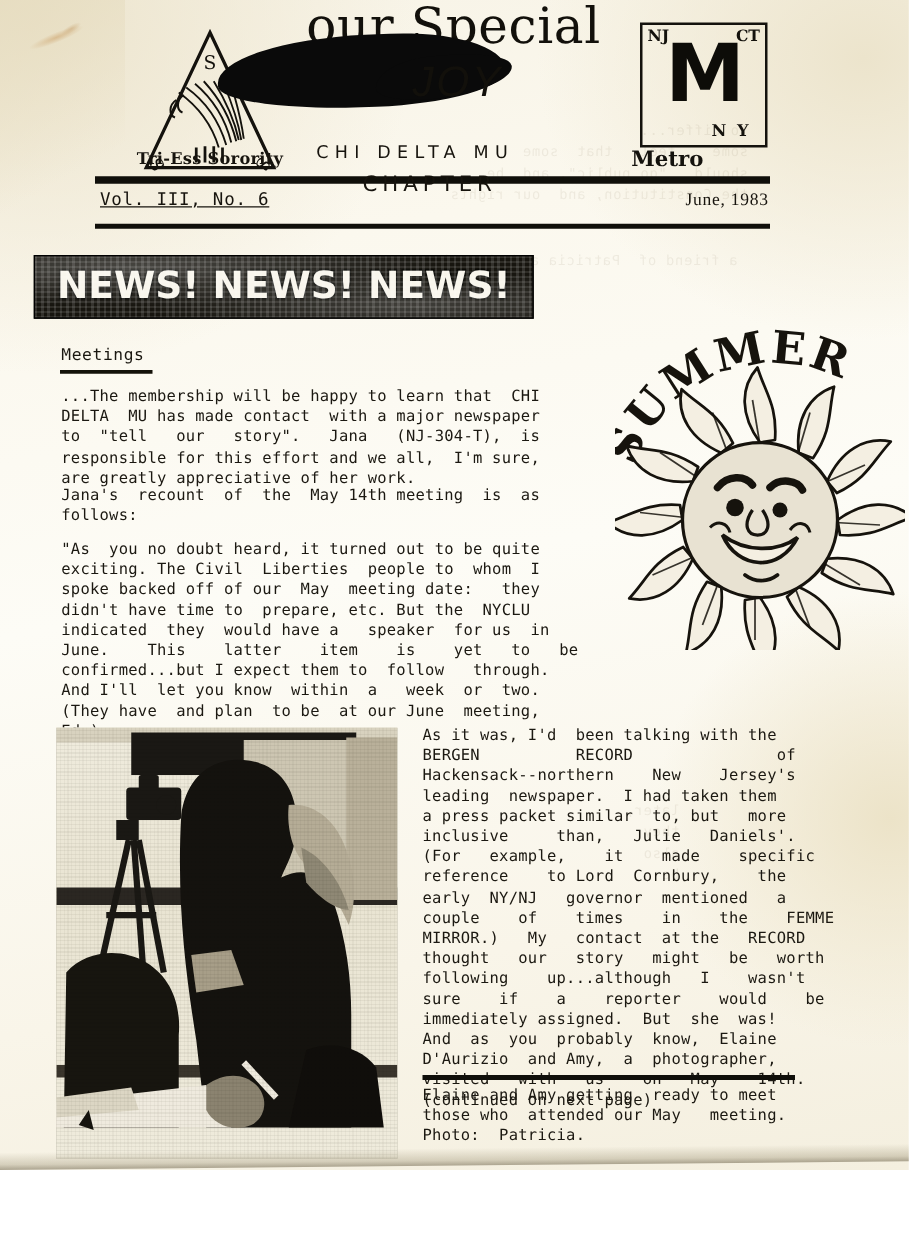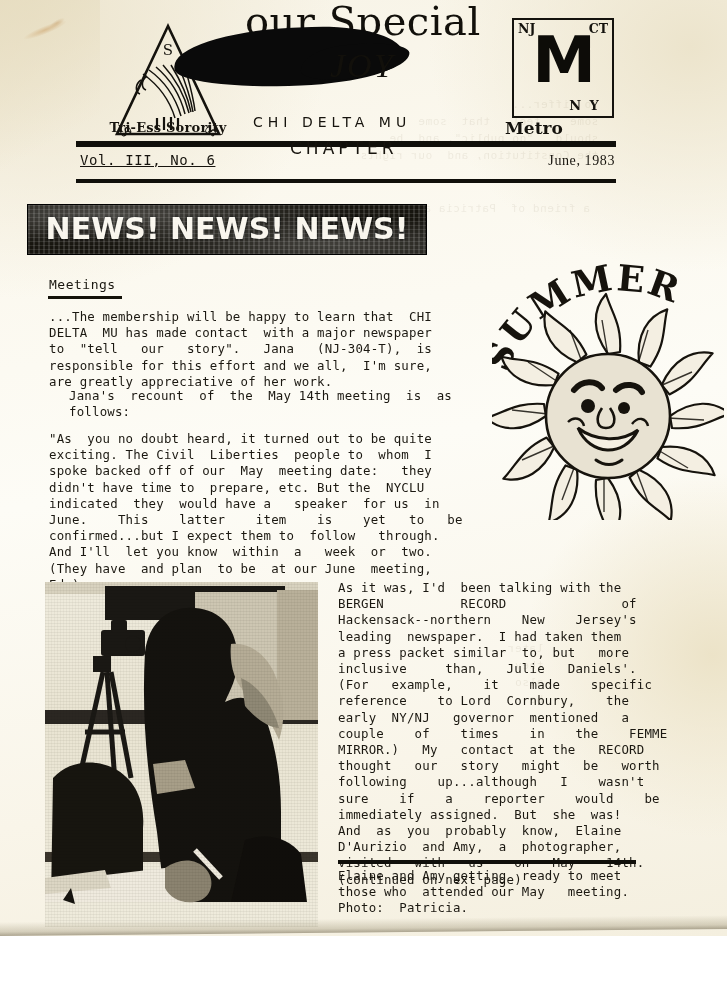"JOY" .title-joy { font-family: Liberation Serif, serif -> Liberation Sans, sans-serif }
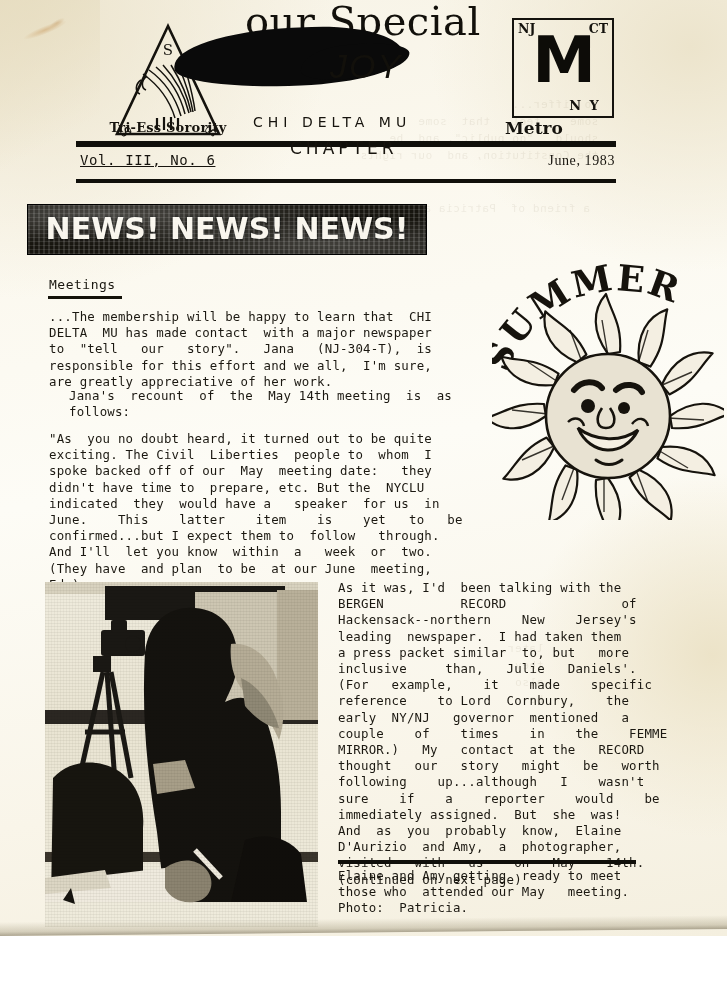"Jana's recount of the May" #p2 { margin-left: 20px -> none }
